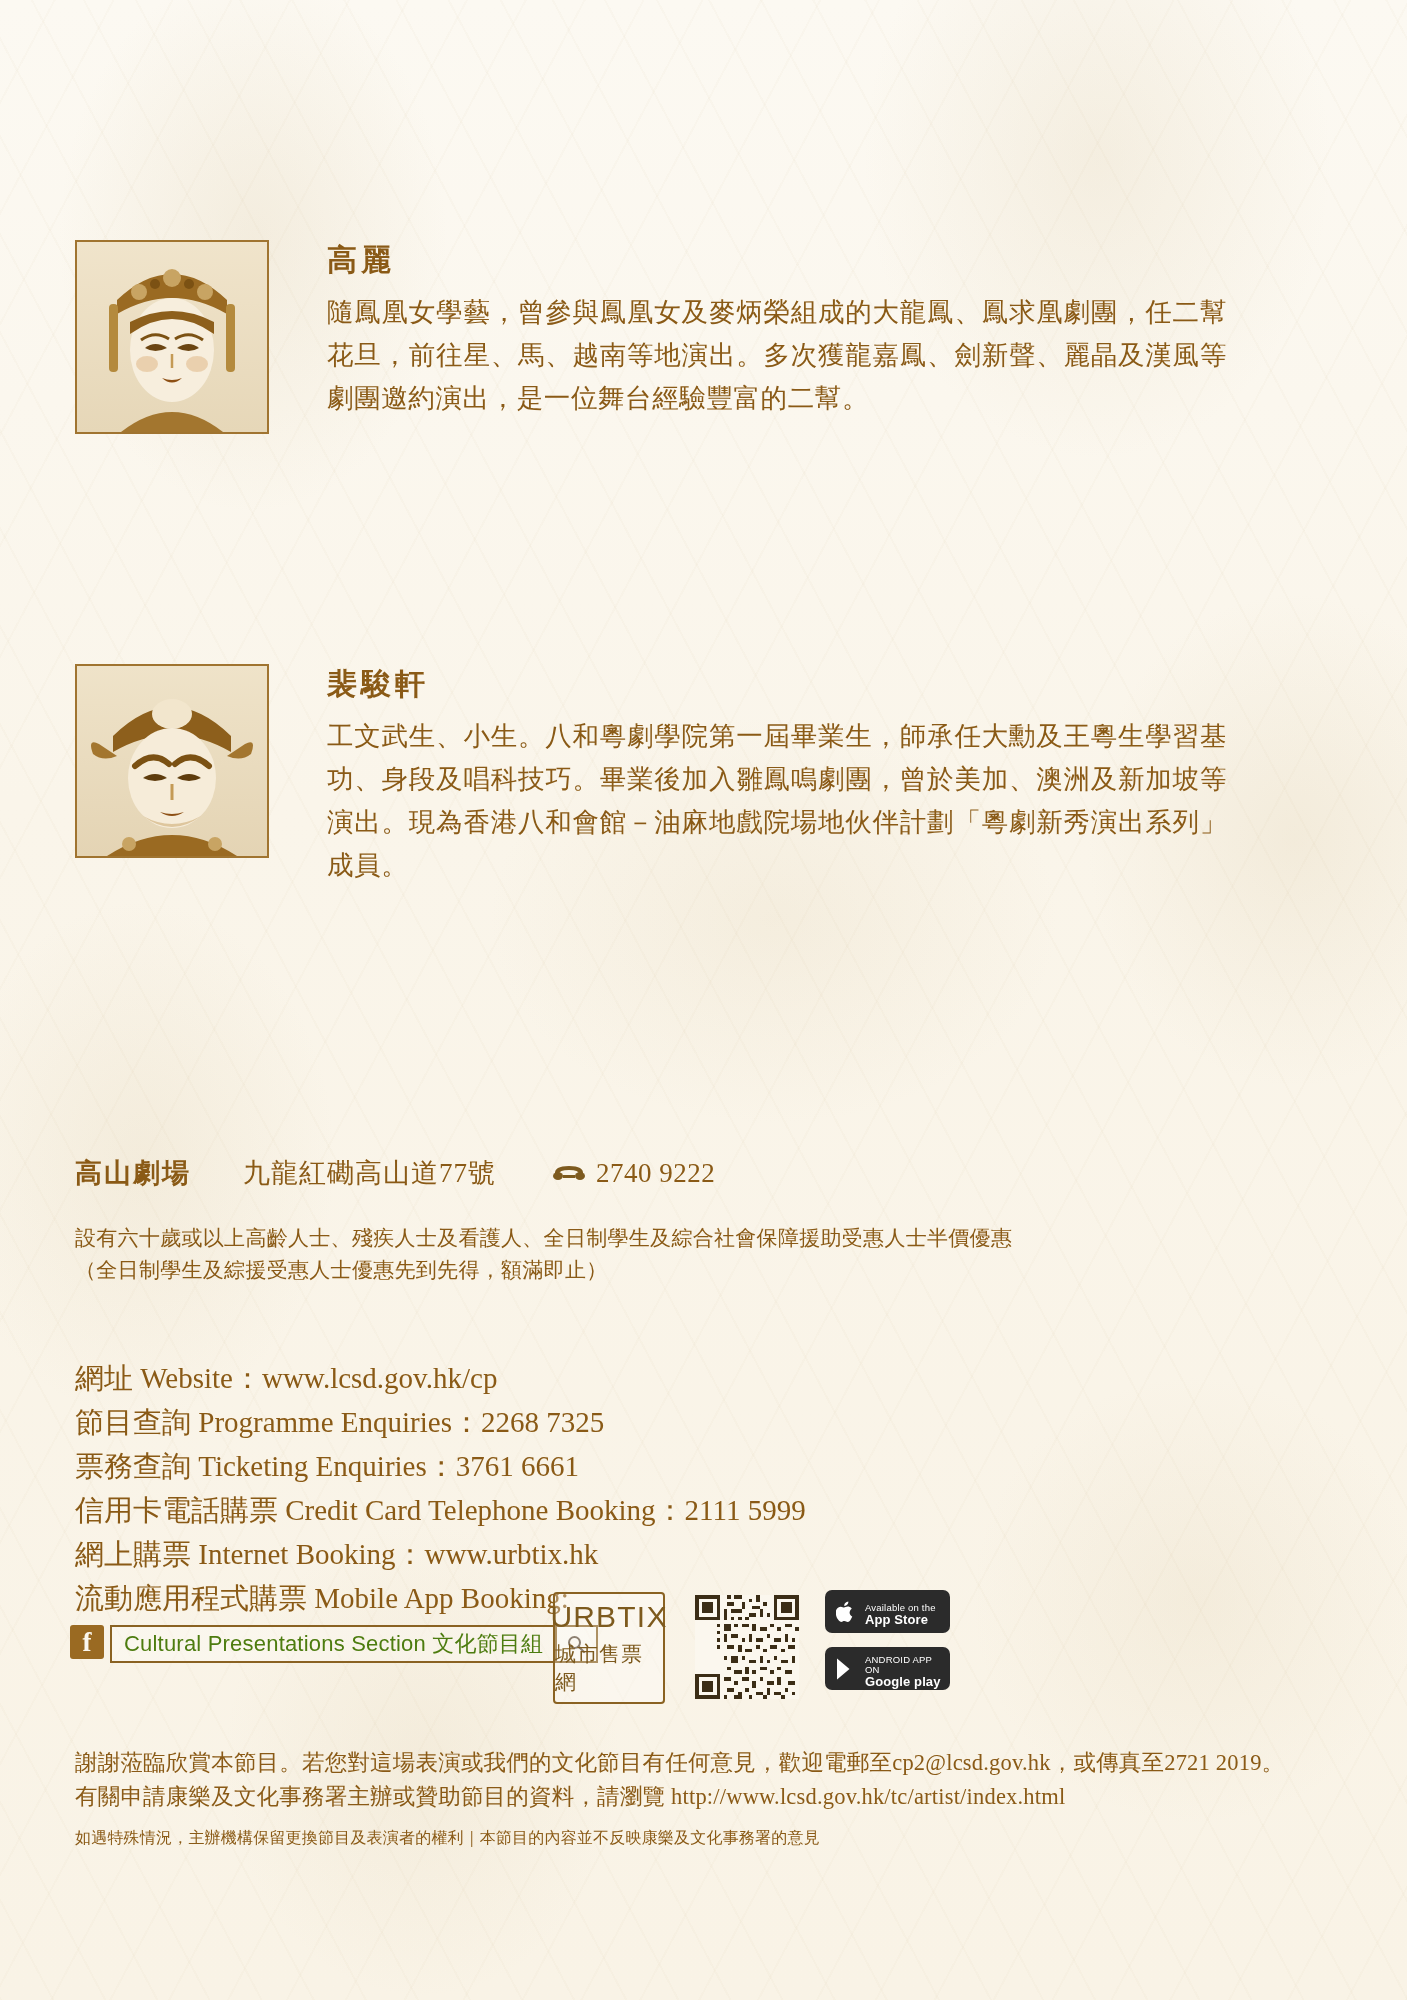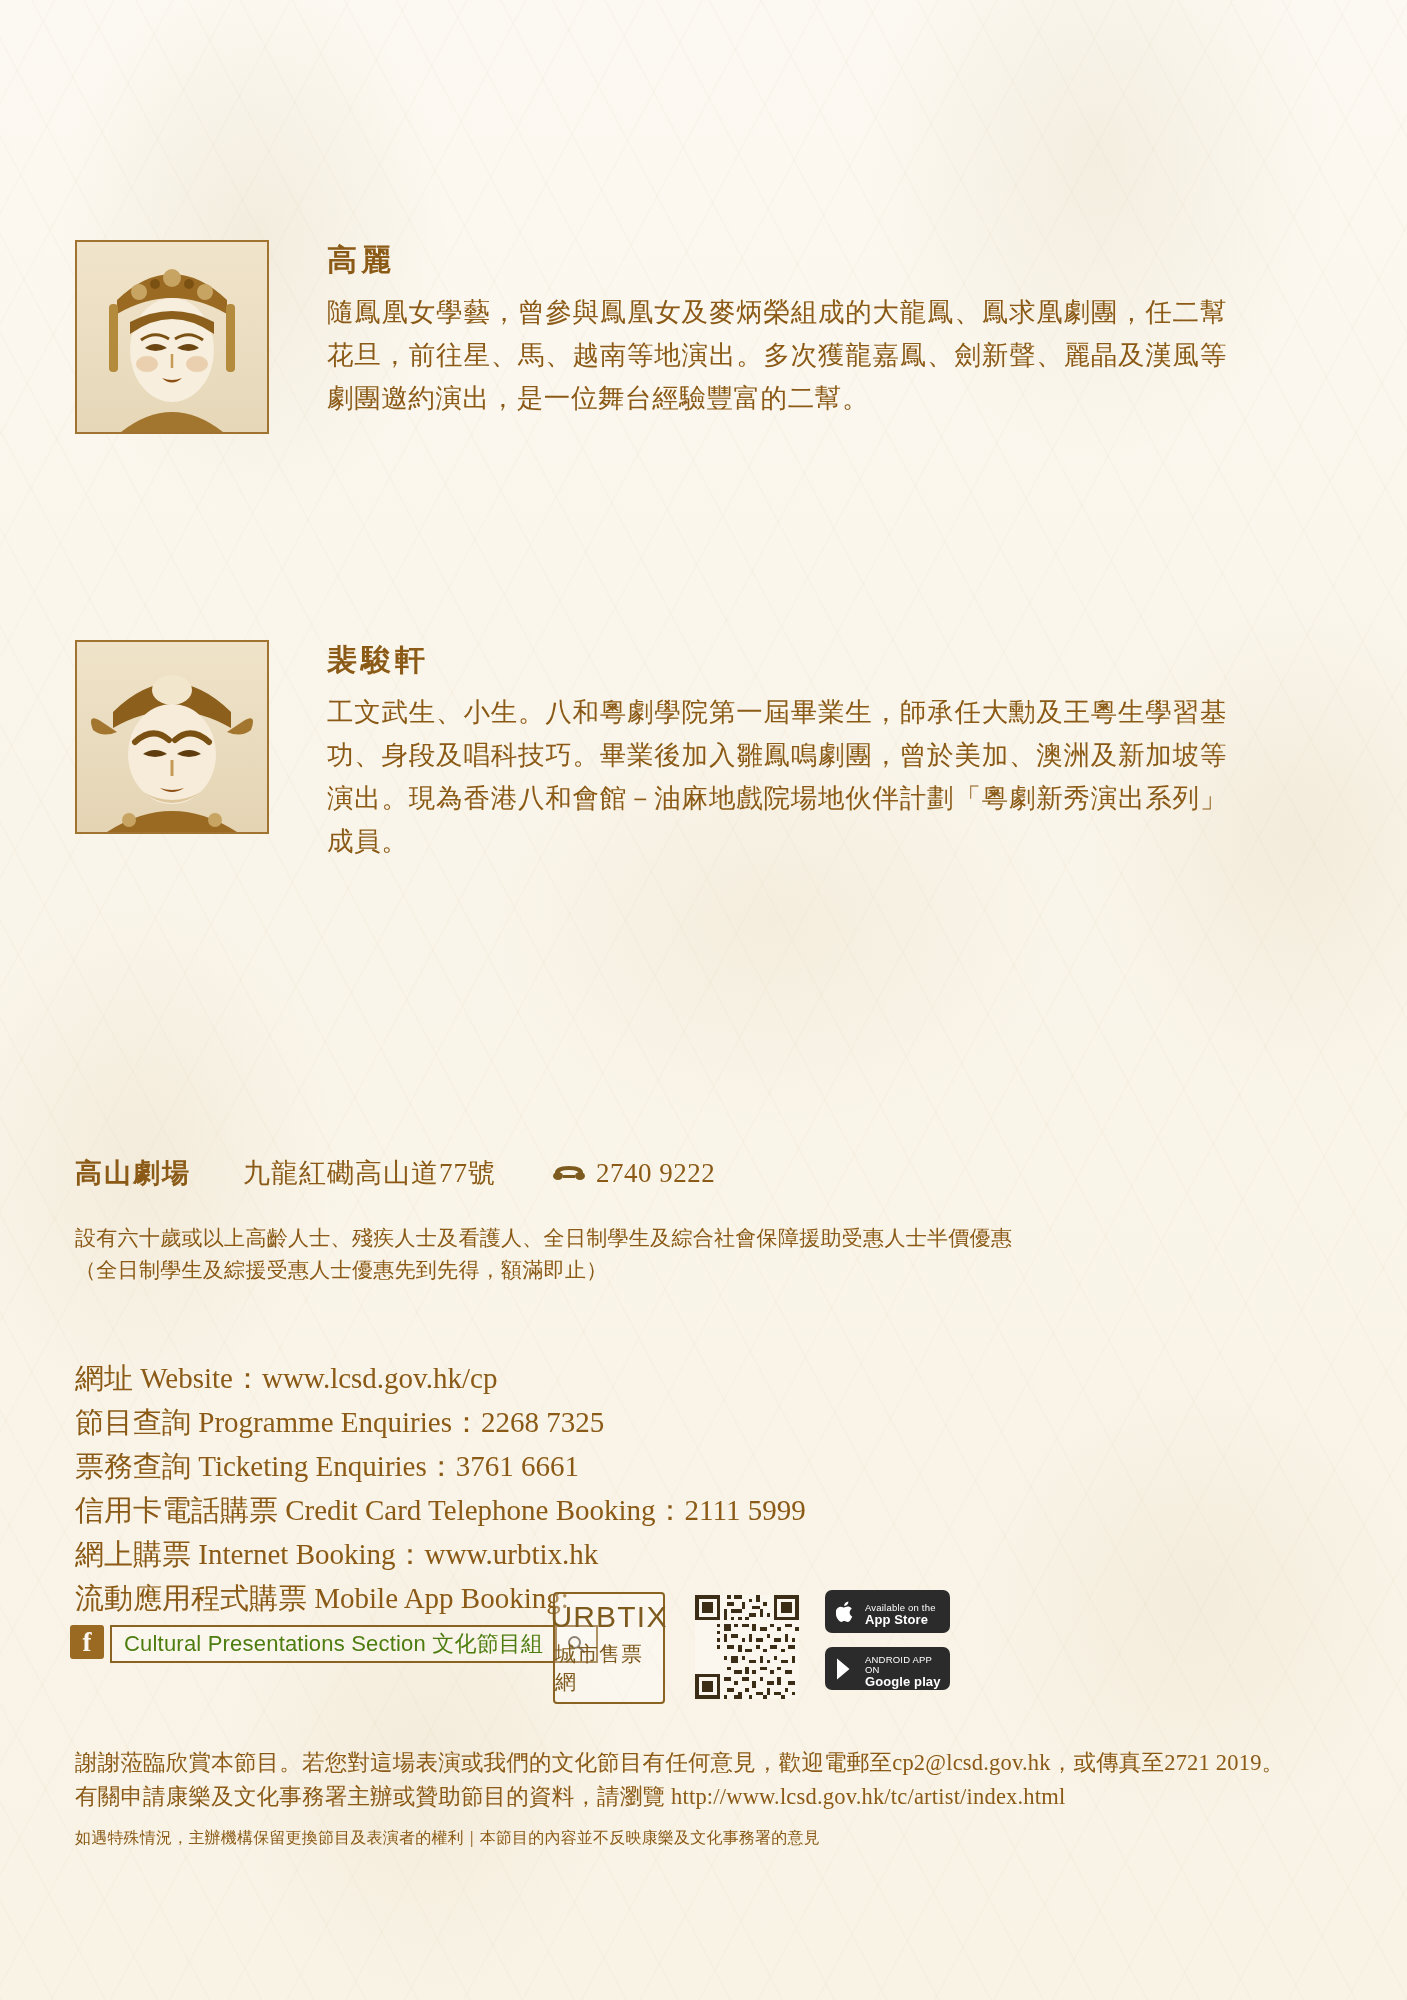"裴駿軒" div.bio { top: 640px -> 664px }
